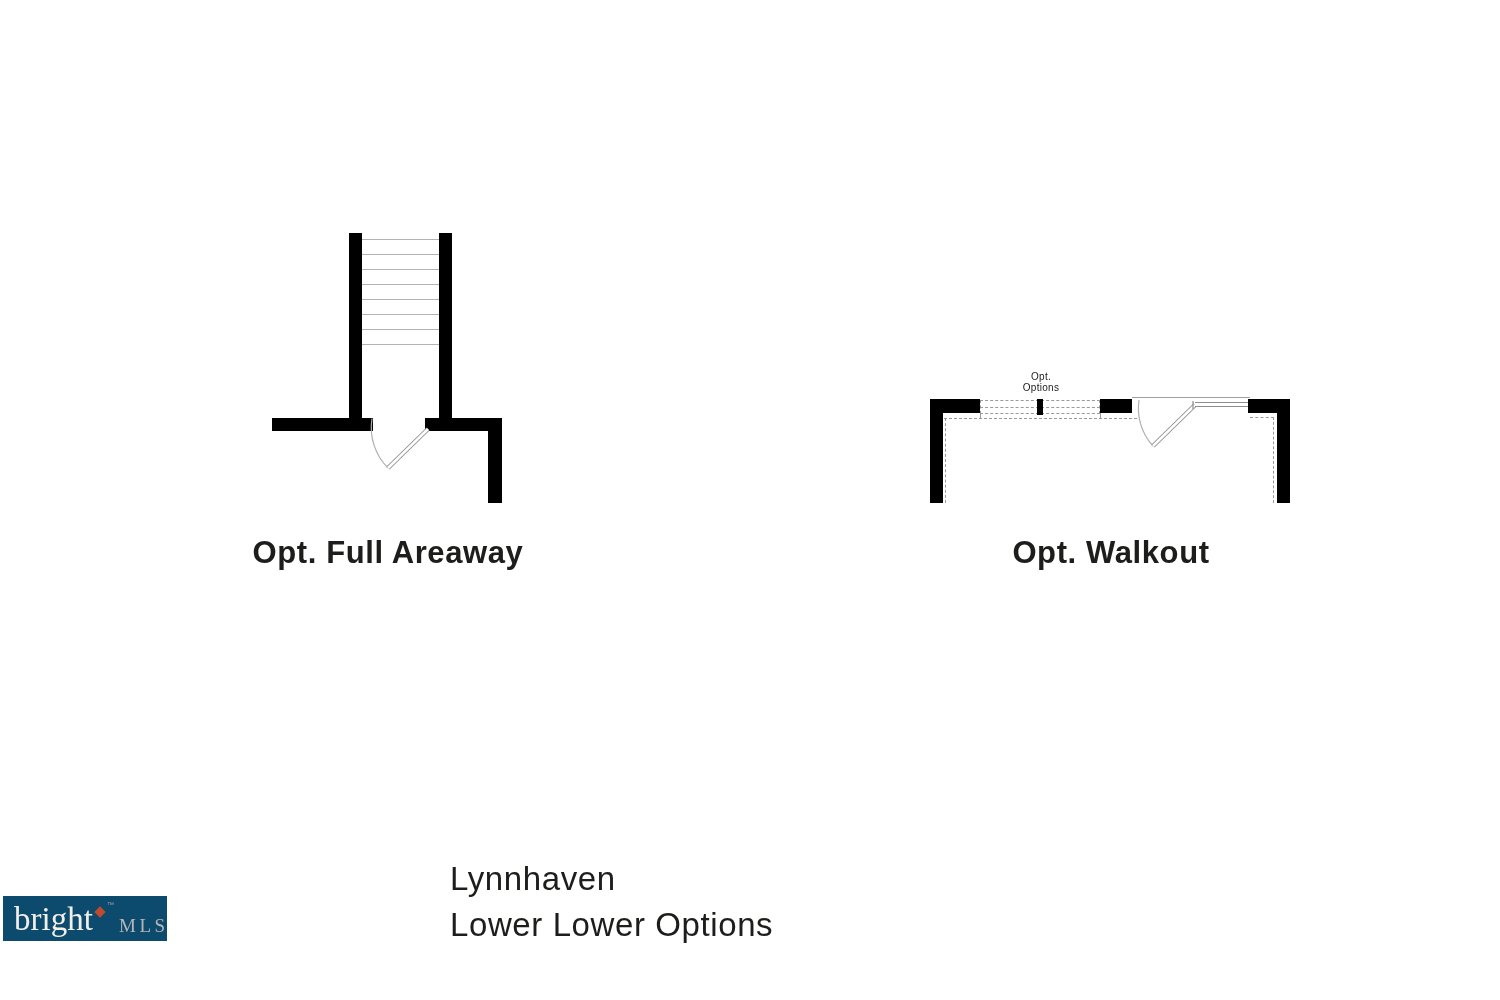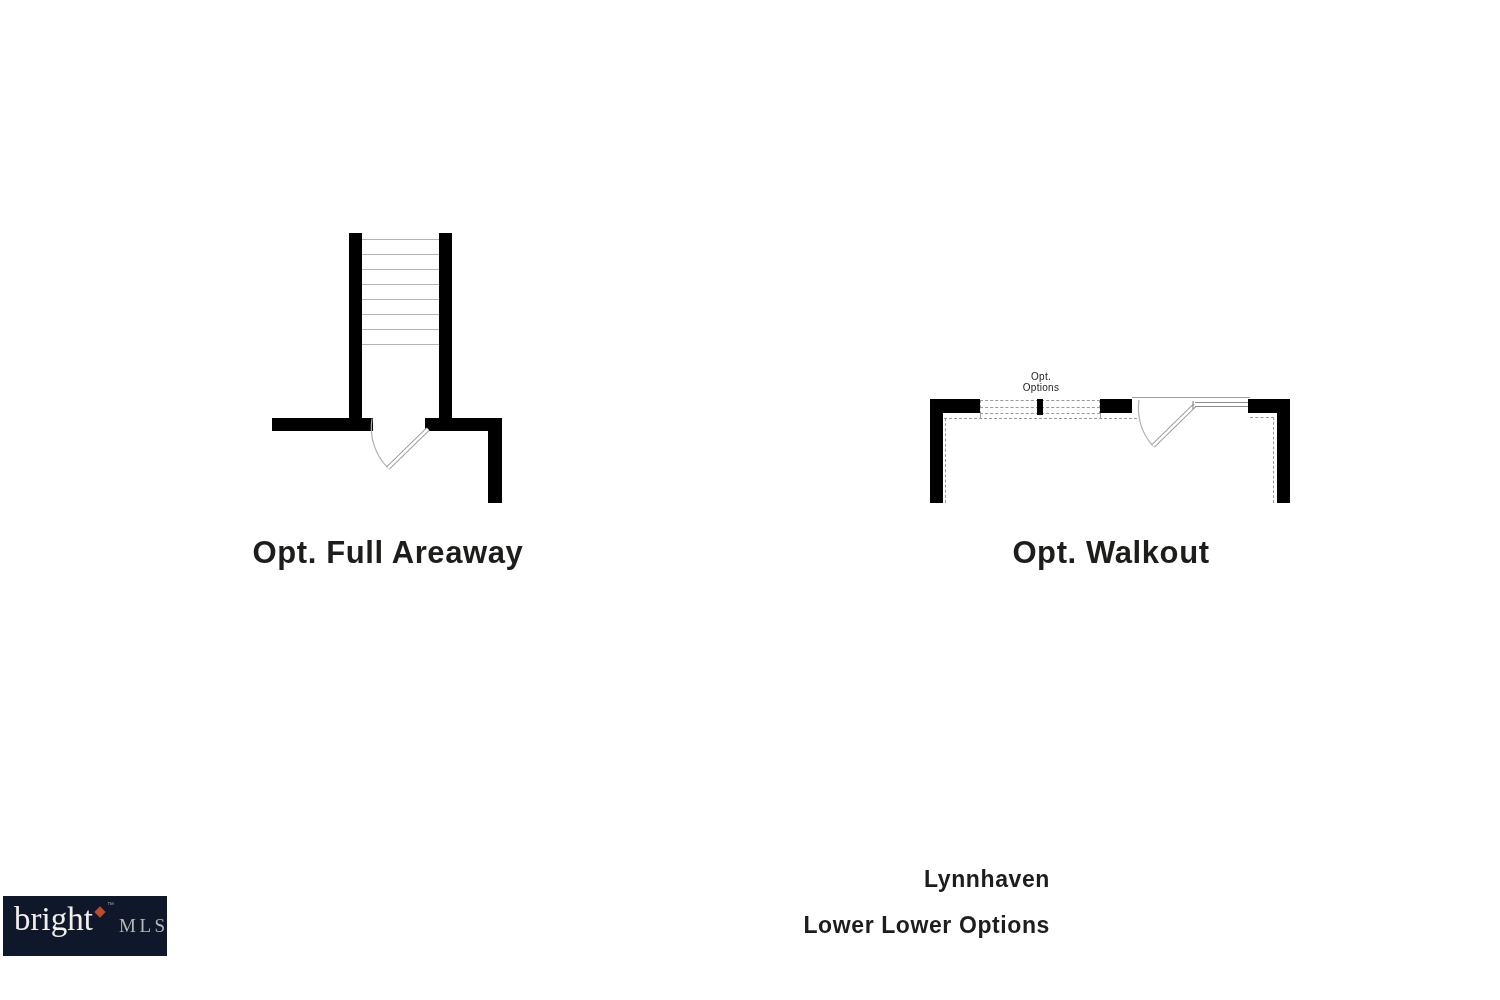"Lynnhaven" .sheet-title { font-size: 23px -> 33px; font-weight: 700 -> 400; text-align: right -> left }
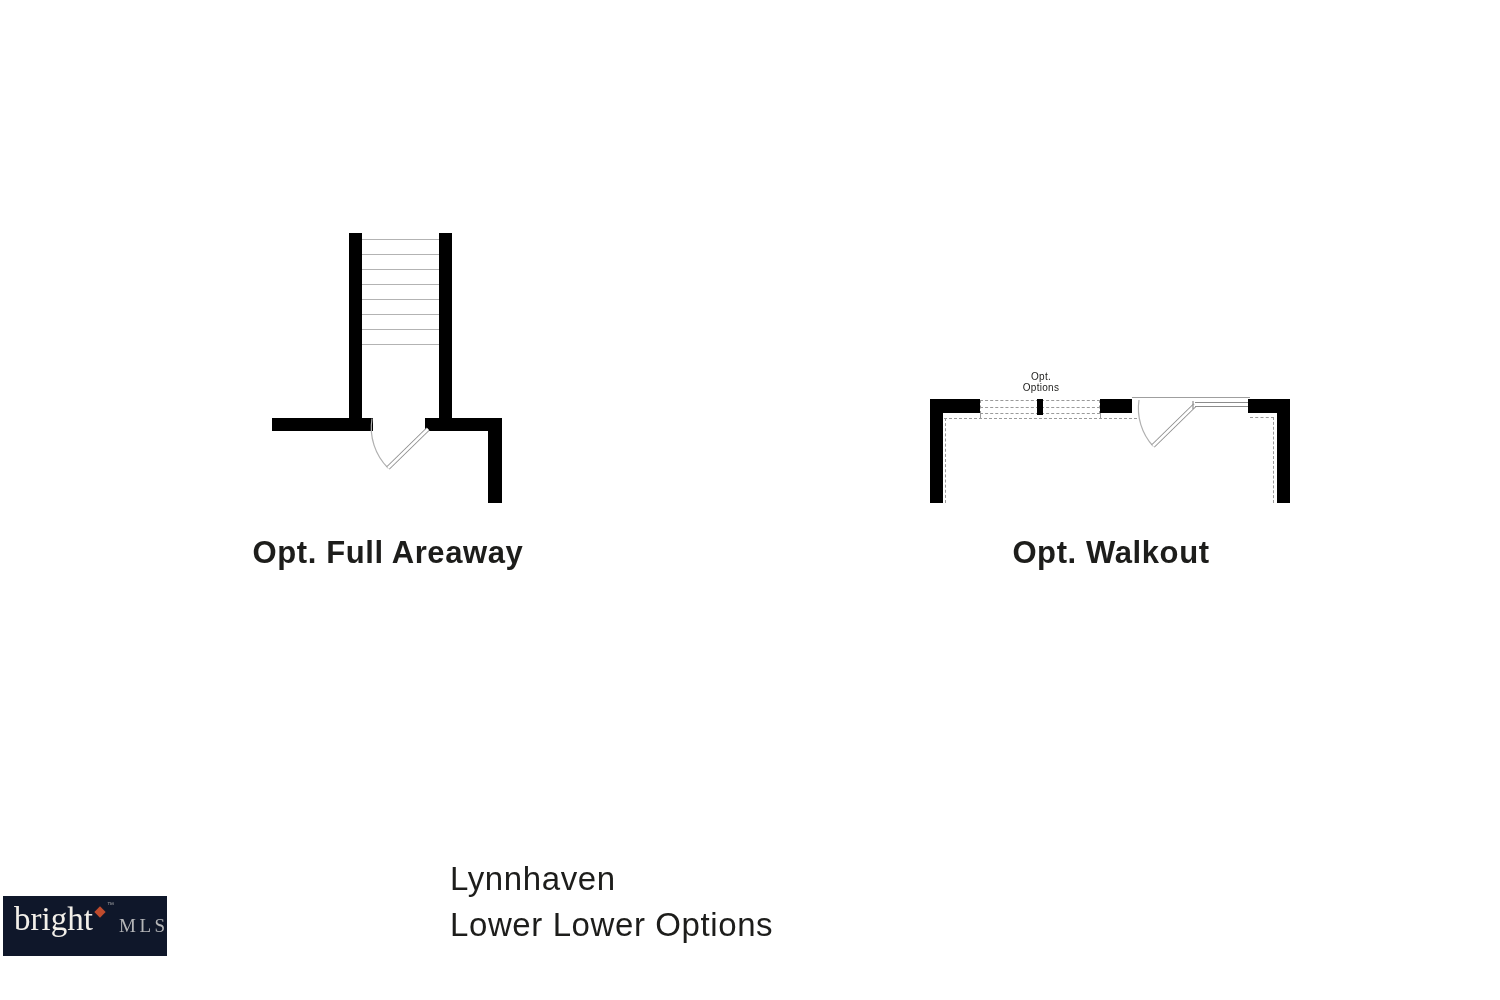"bright" .logo { background: #0f172a -> #0c4a6e; height: 60px -> 45px }
